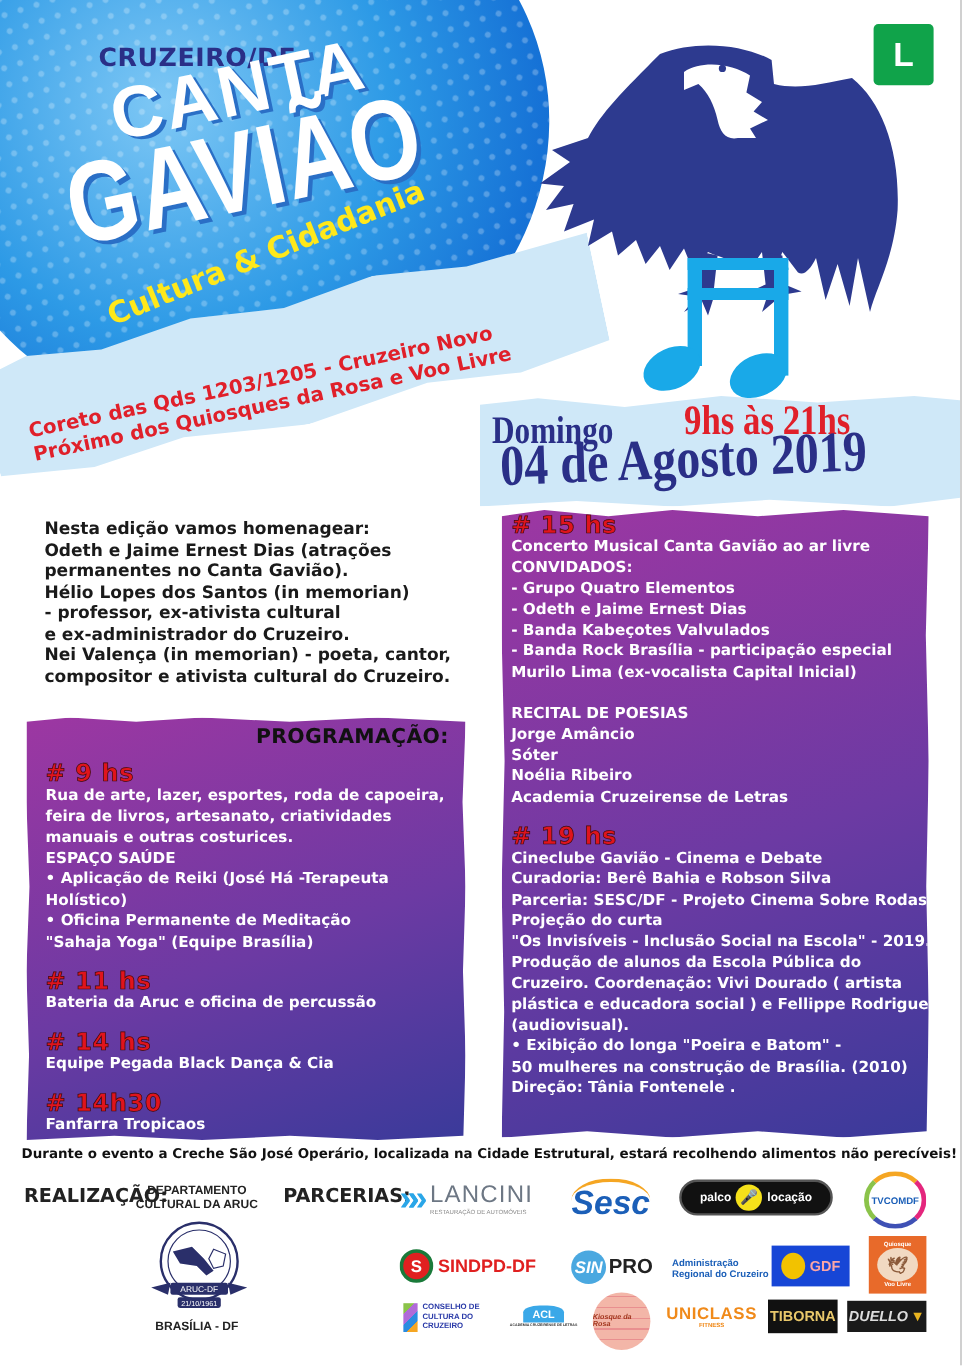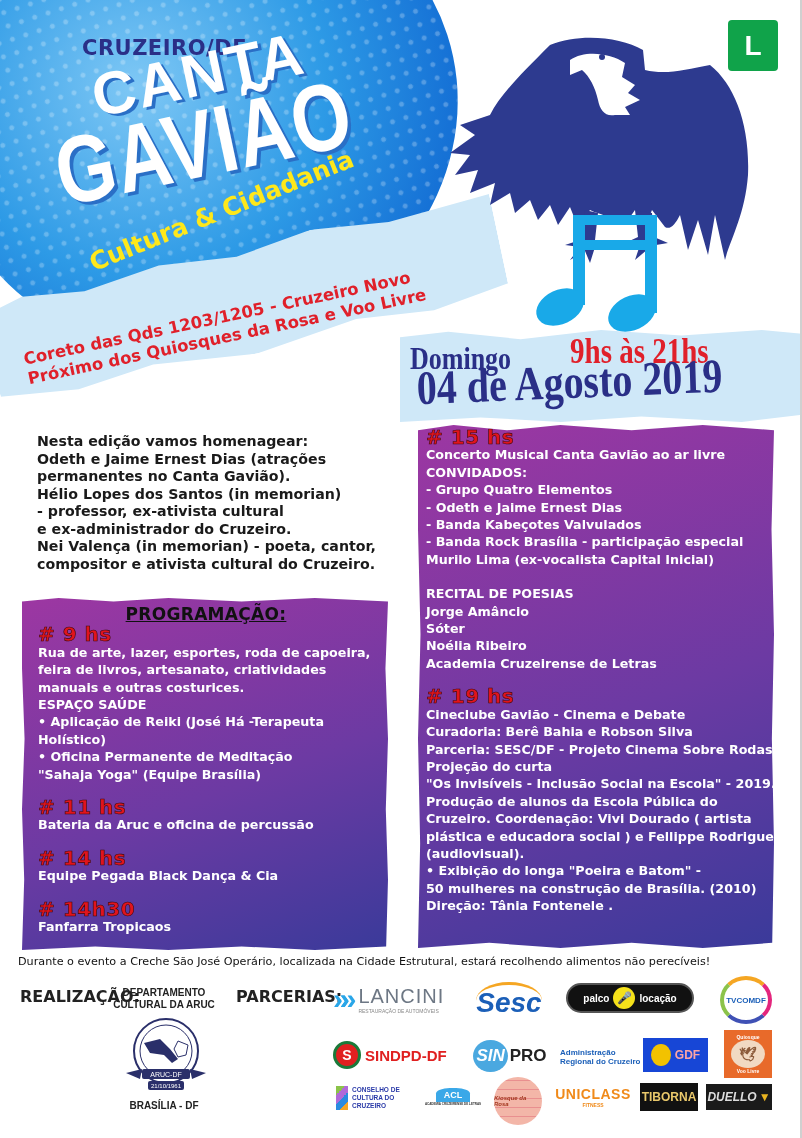"PROGRAMAÇÃO:" .prog-title { margin-bottom: 3px -> 13px; text-align: center -> right; text-decoration: underline -> none }
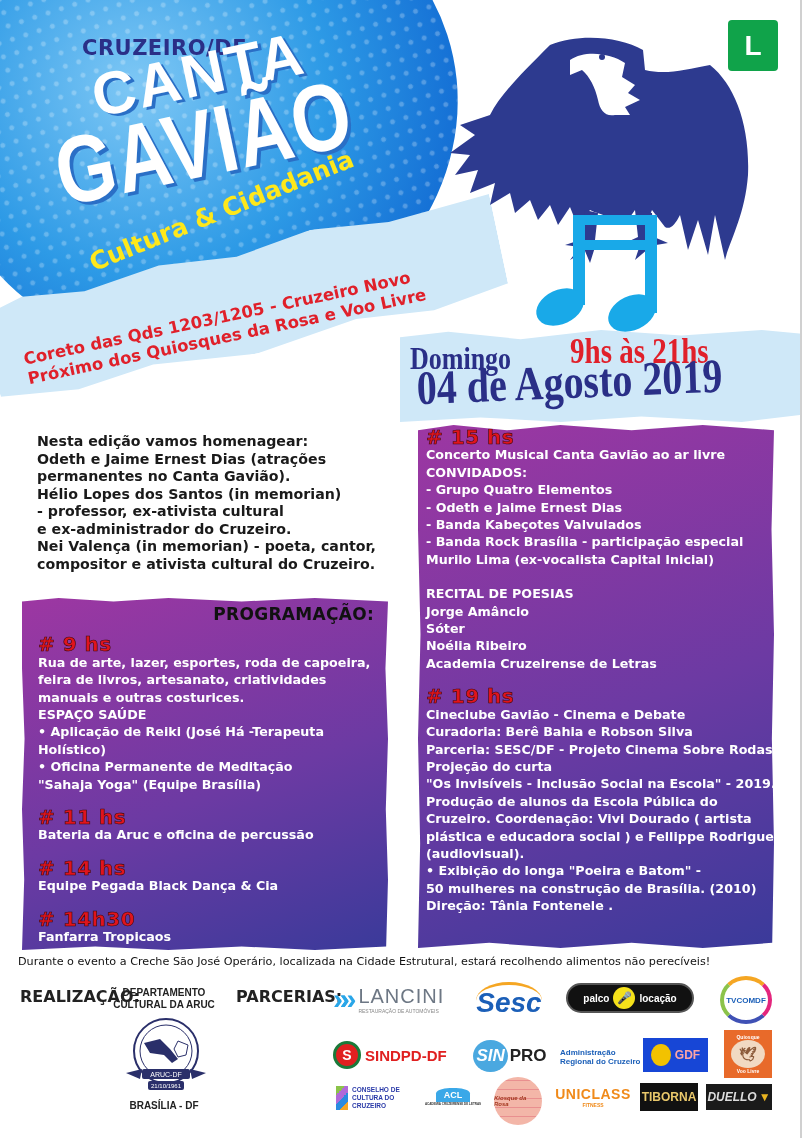"Durante o evento a Creche" .notice { font-weight: normal -> bold }
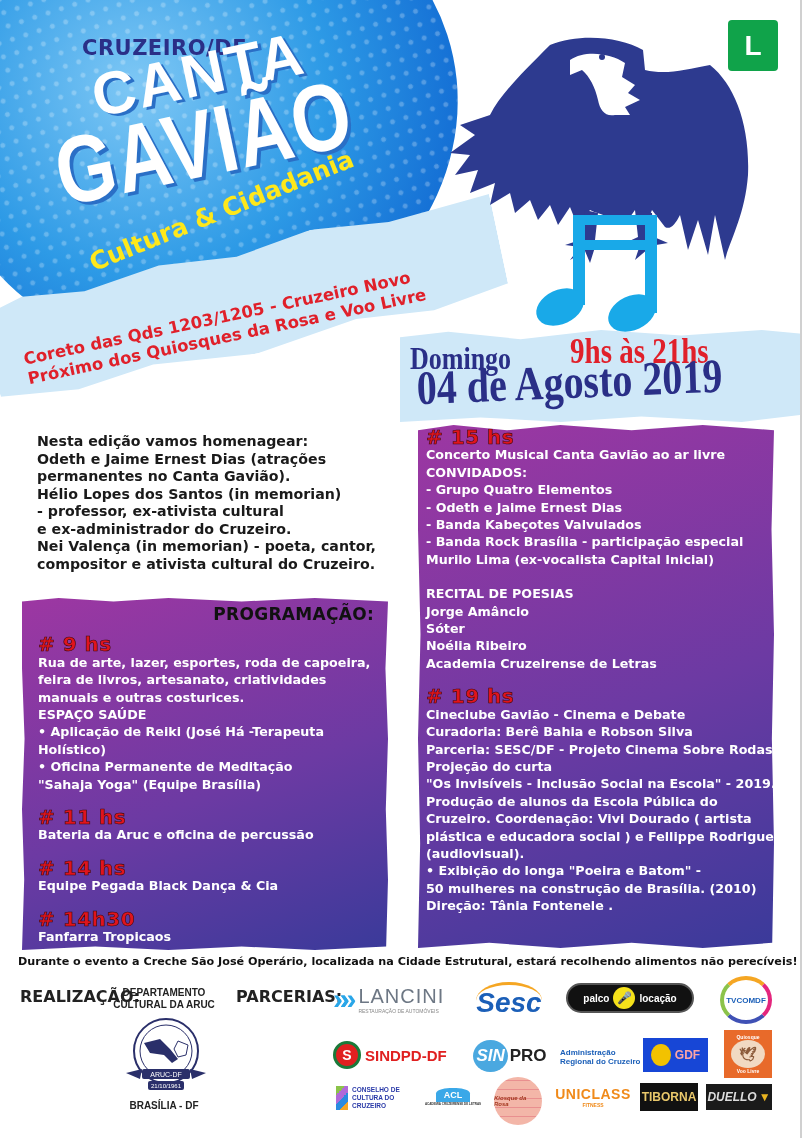"SIN" span { font-size: 17px -> 14px }
